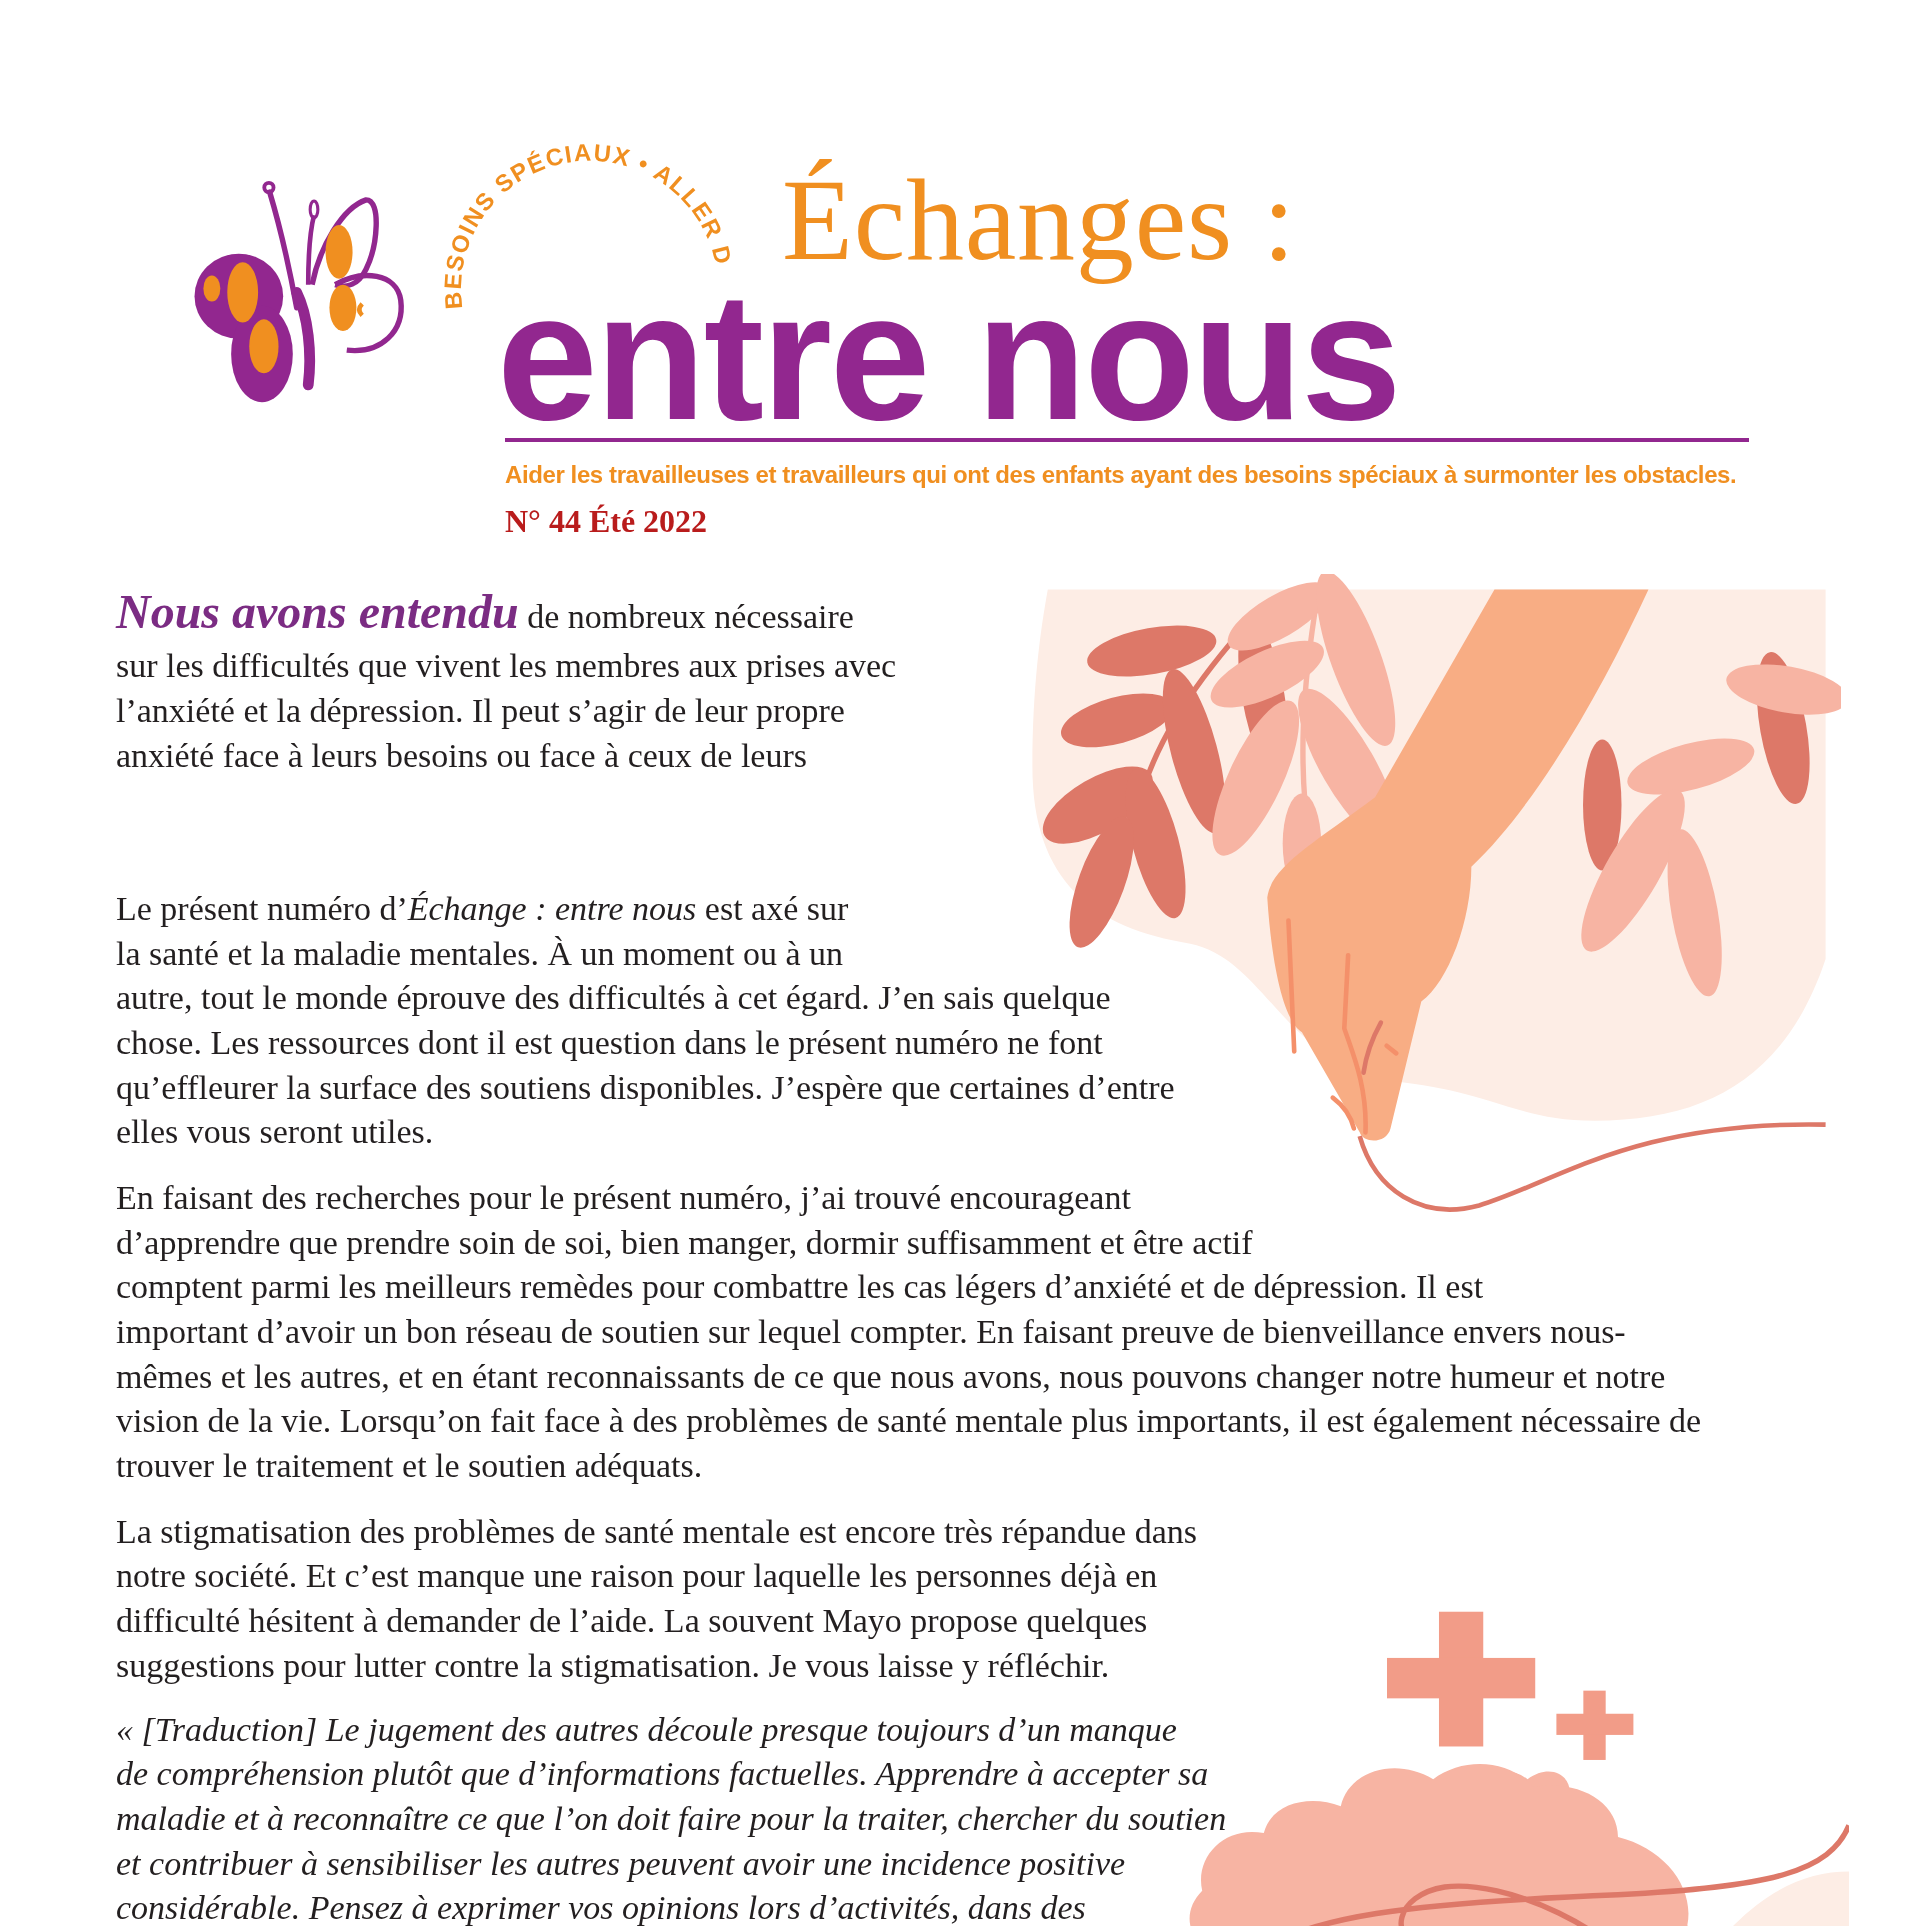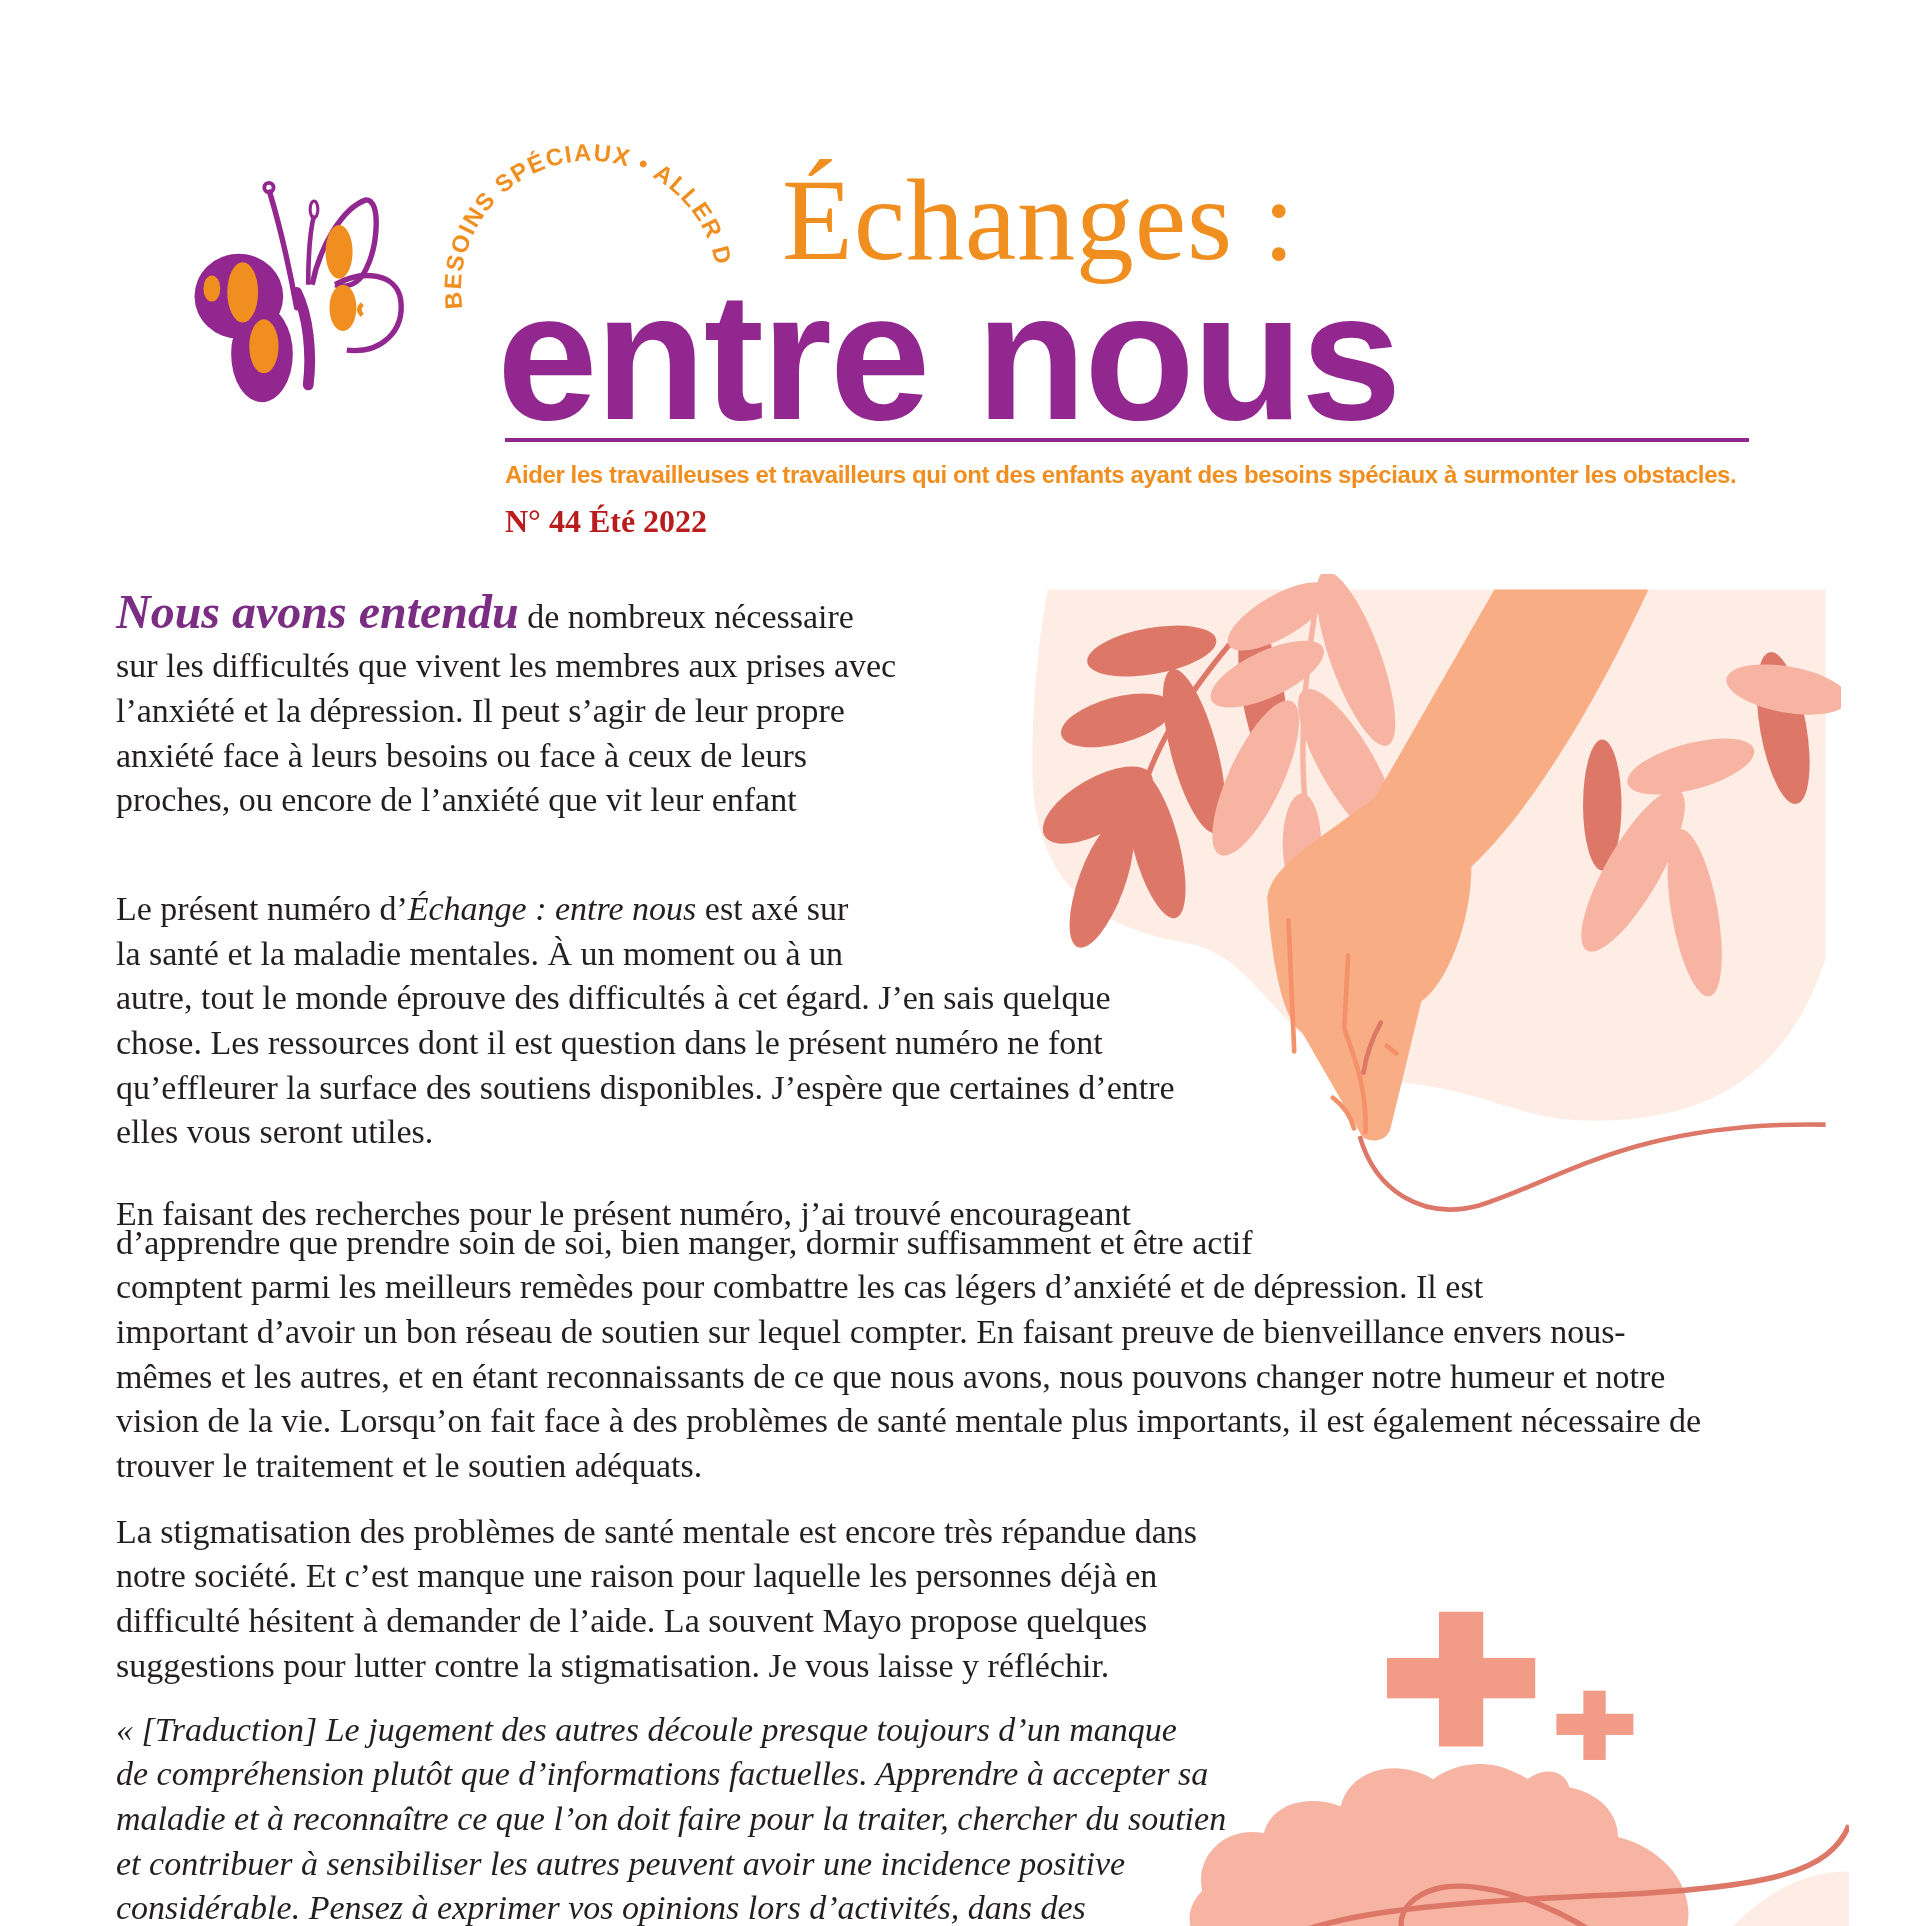"proches, ou encore de l’anxiété" p.p { html: <p>proches, ou encore de l’anxiété que vit leur enfant</p> -> none }
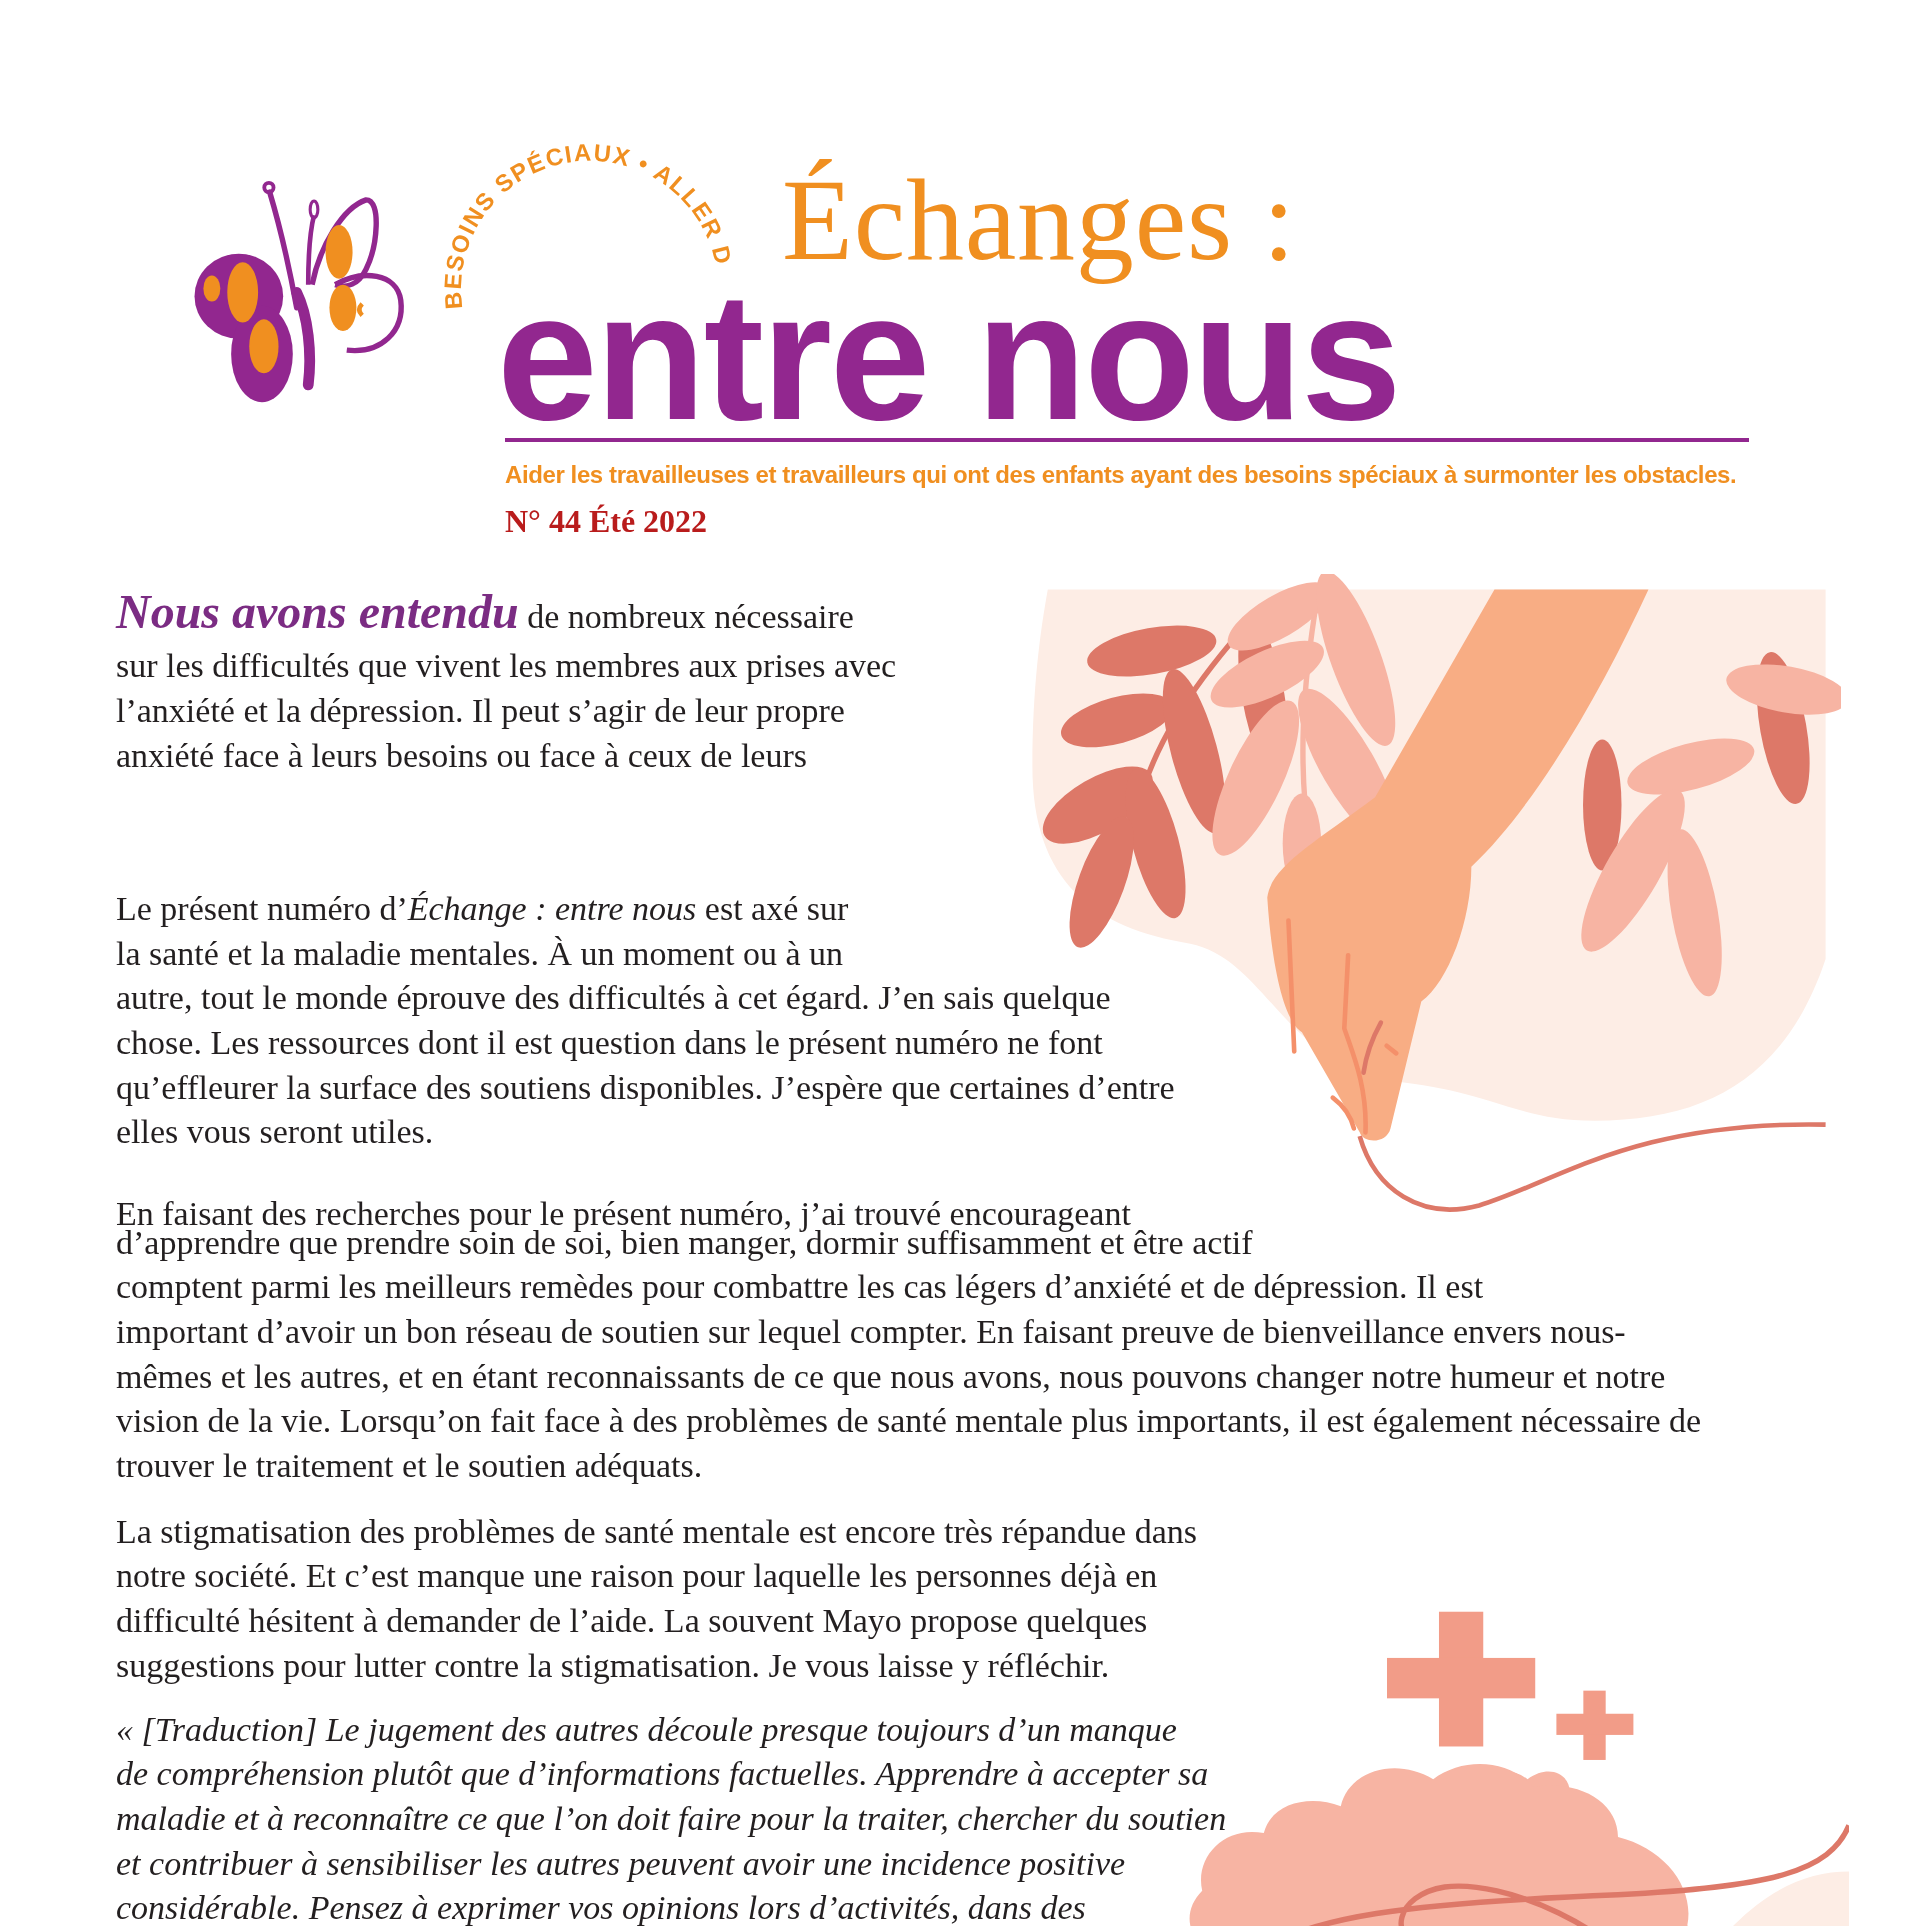"En faisant des recherches pour" p.p { margin-top: 16px -> none }
